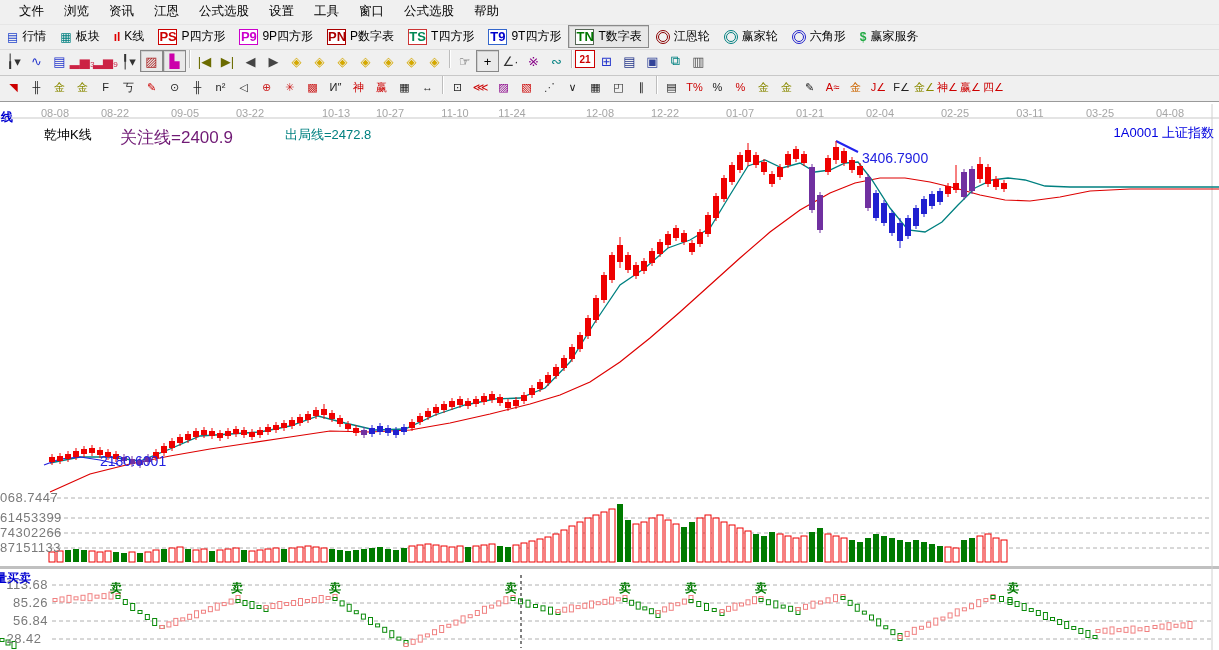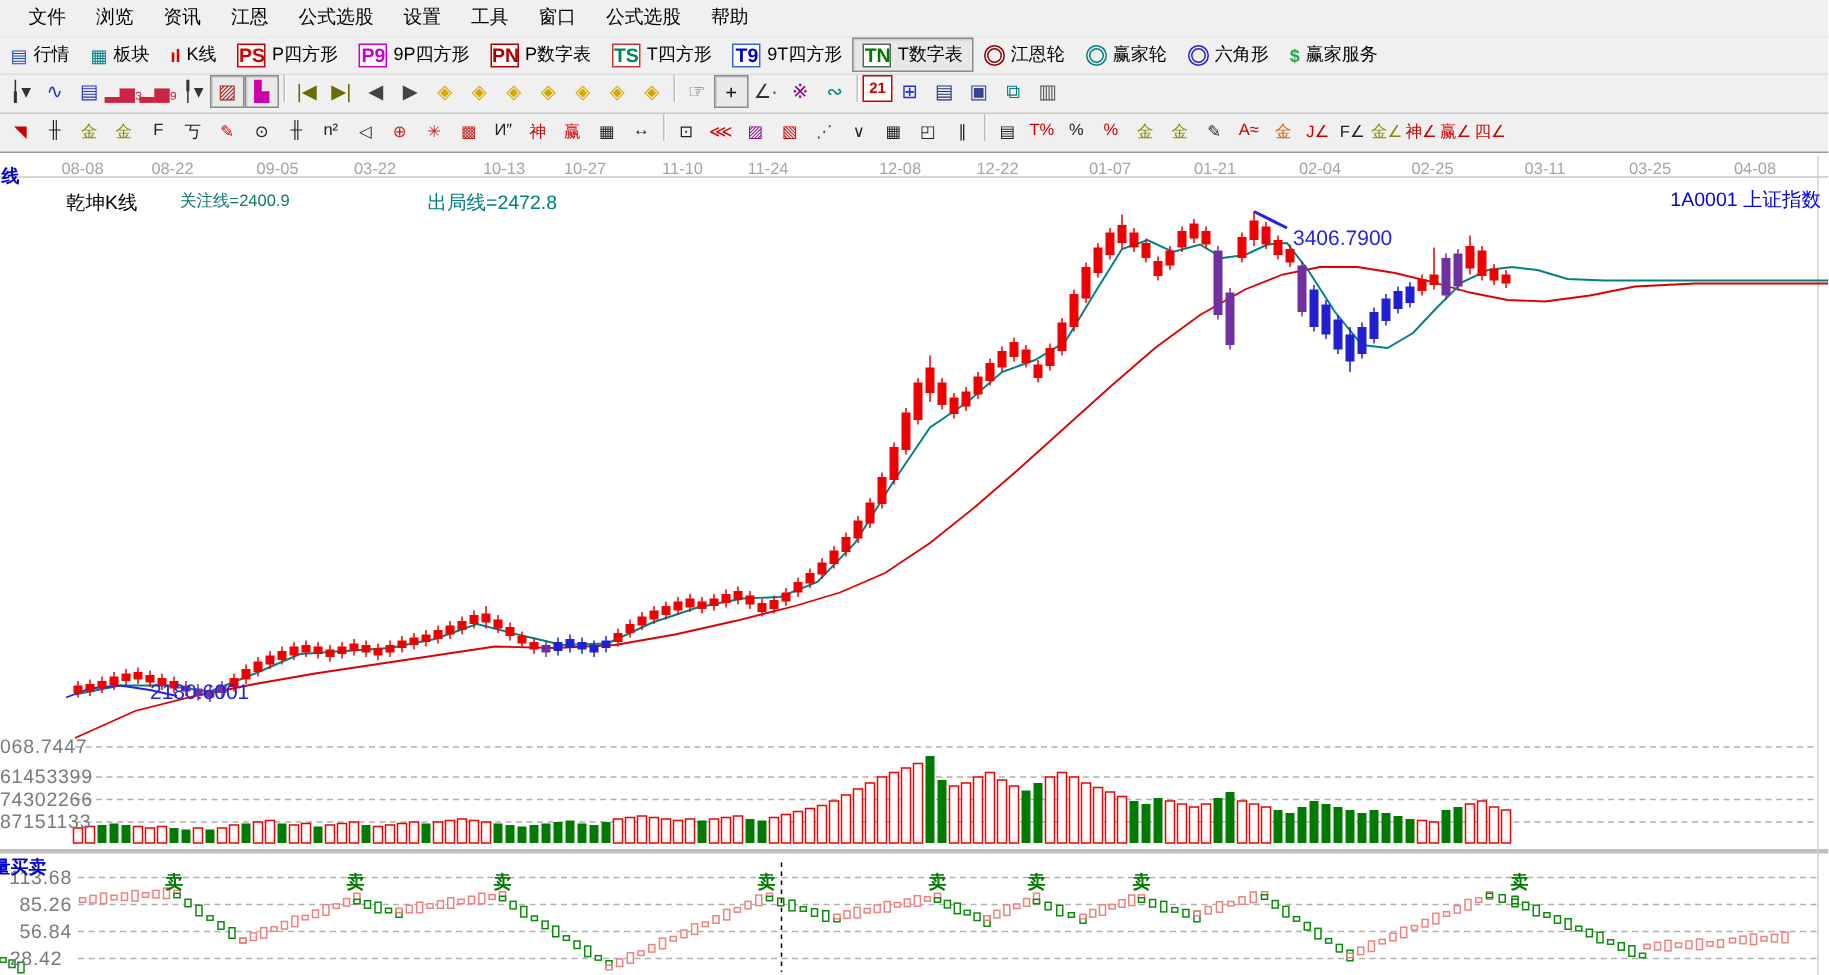"关注线=2400.9" .signal-red { color: #0f766e -> #701a75; font-size: 11px -> 17px }
